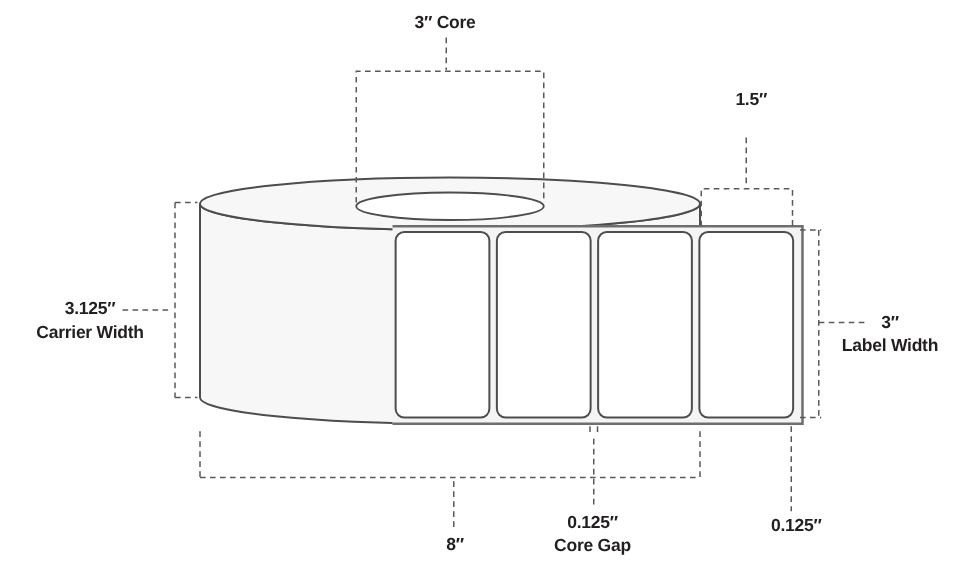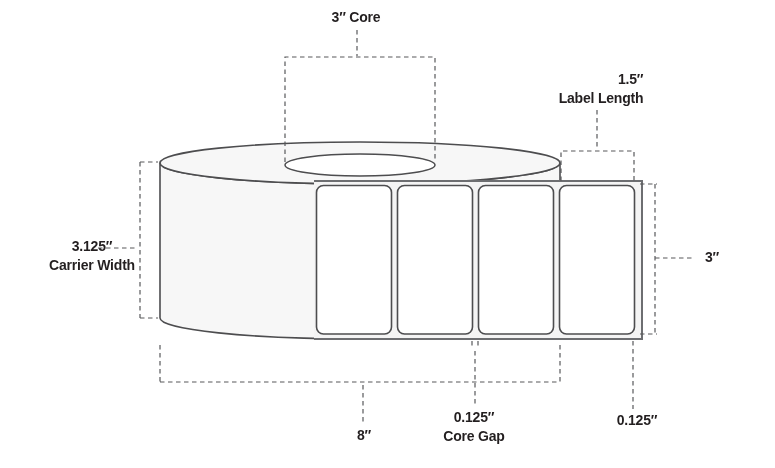"1.5″" .ann-label-length { text-align: right -> none }
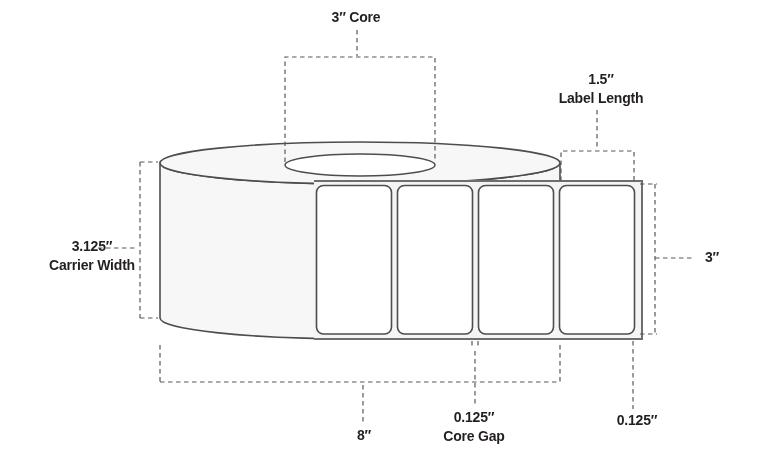"Label Length" span.ln { html: <span>Label Length</span> -> none }
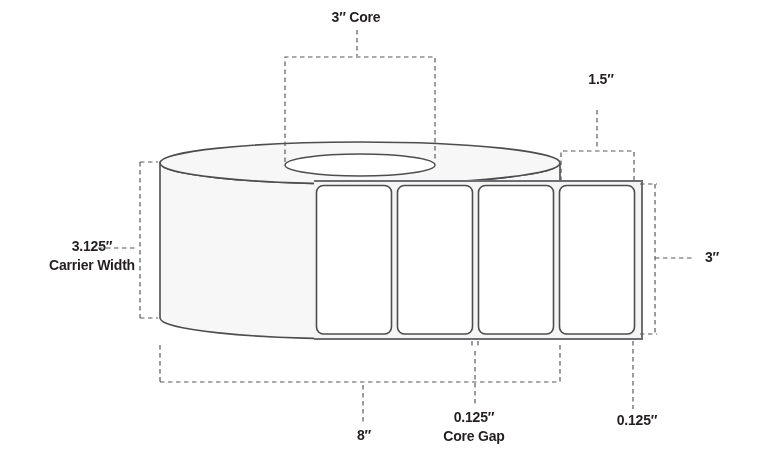"3.125″" .ann-carrier-width { margin-left: 20px -> none }
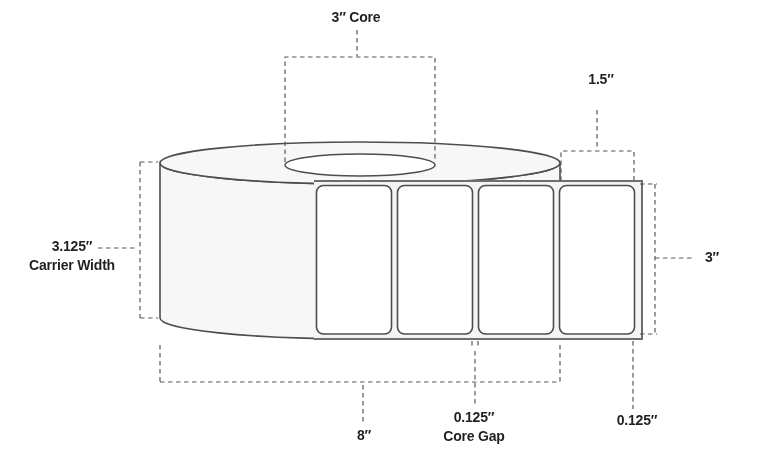"Label Width" span.ln { html: none -> <span>Label Width</span> }
